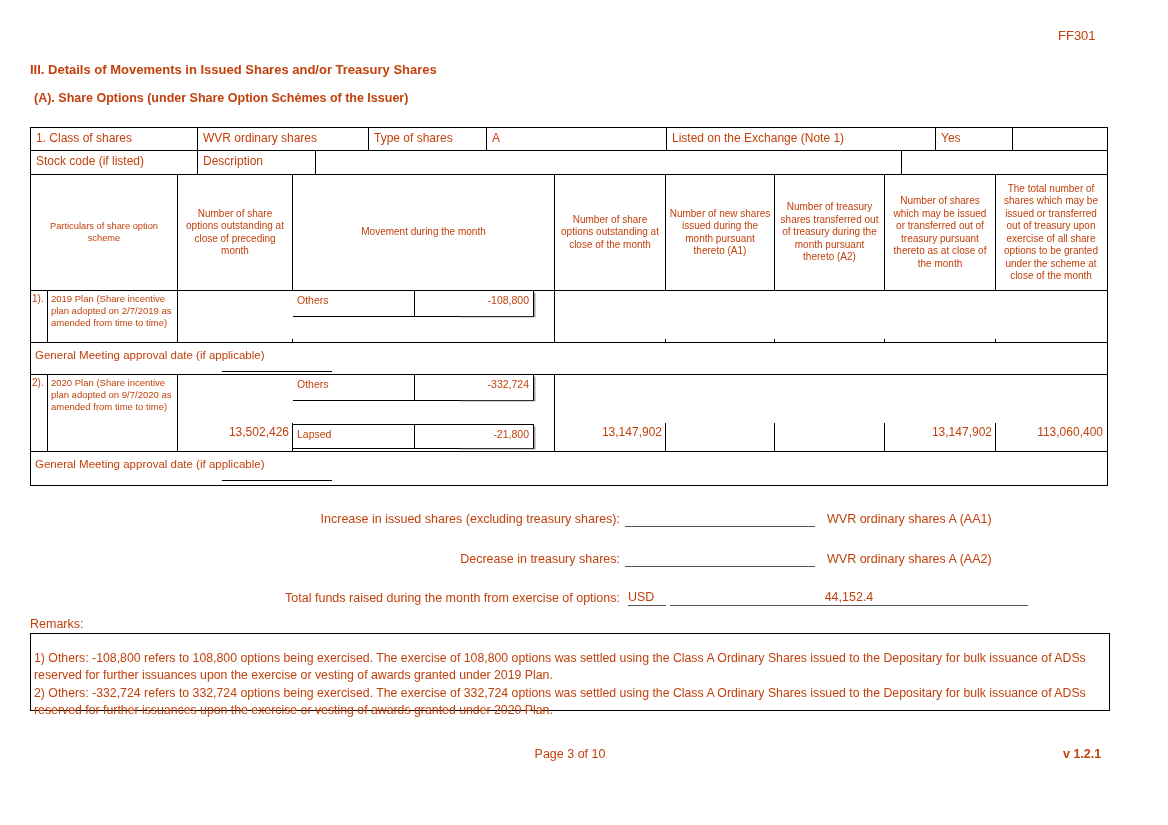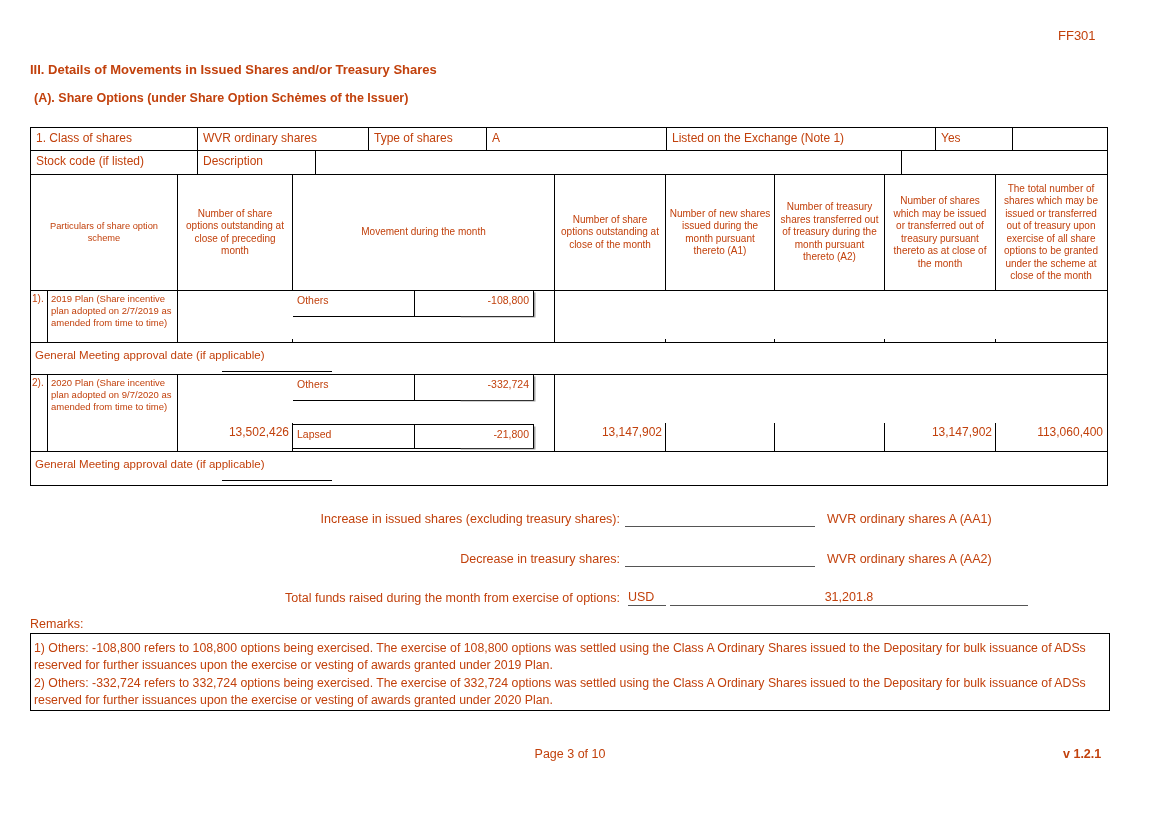"31,201.8" div.sum-amount { text: 31,201.8 -> 44,152.4 }
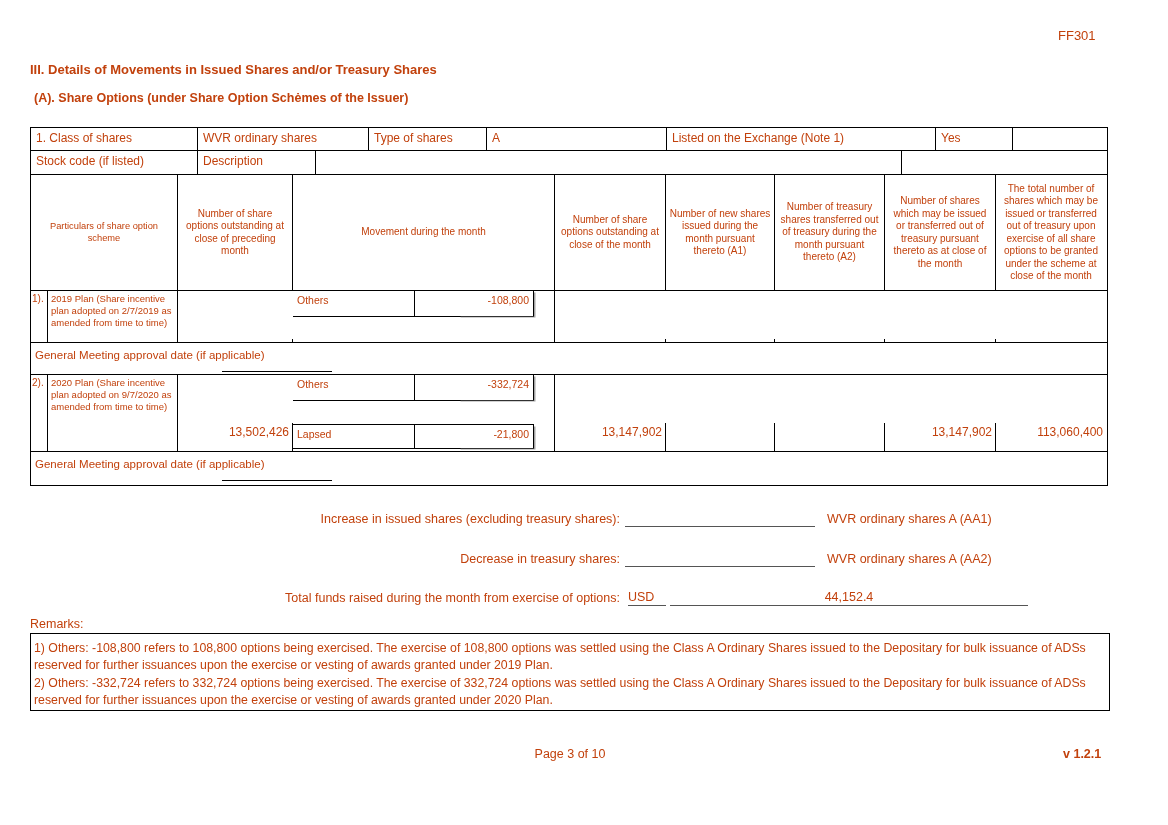"1) Others: -108,800 refers to" .remarks-box { padding: 6px 3px -> 16px 3px }
